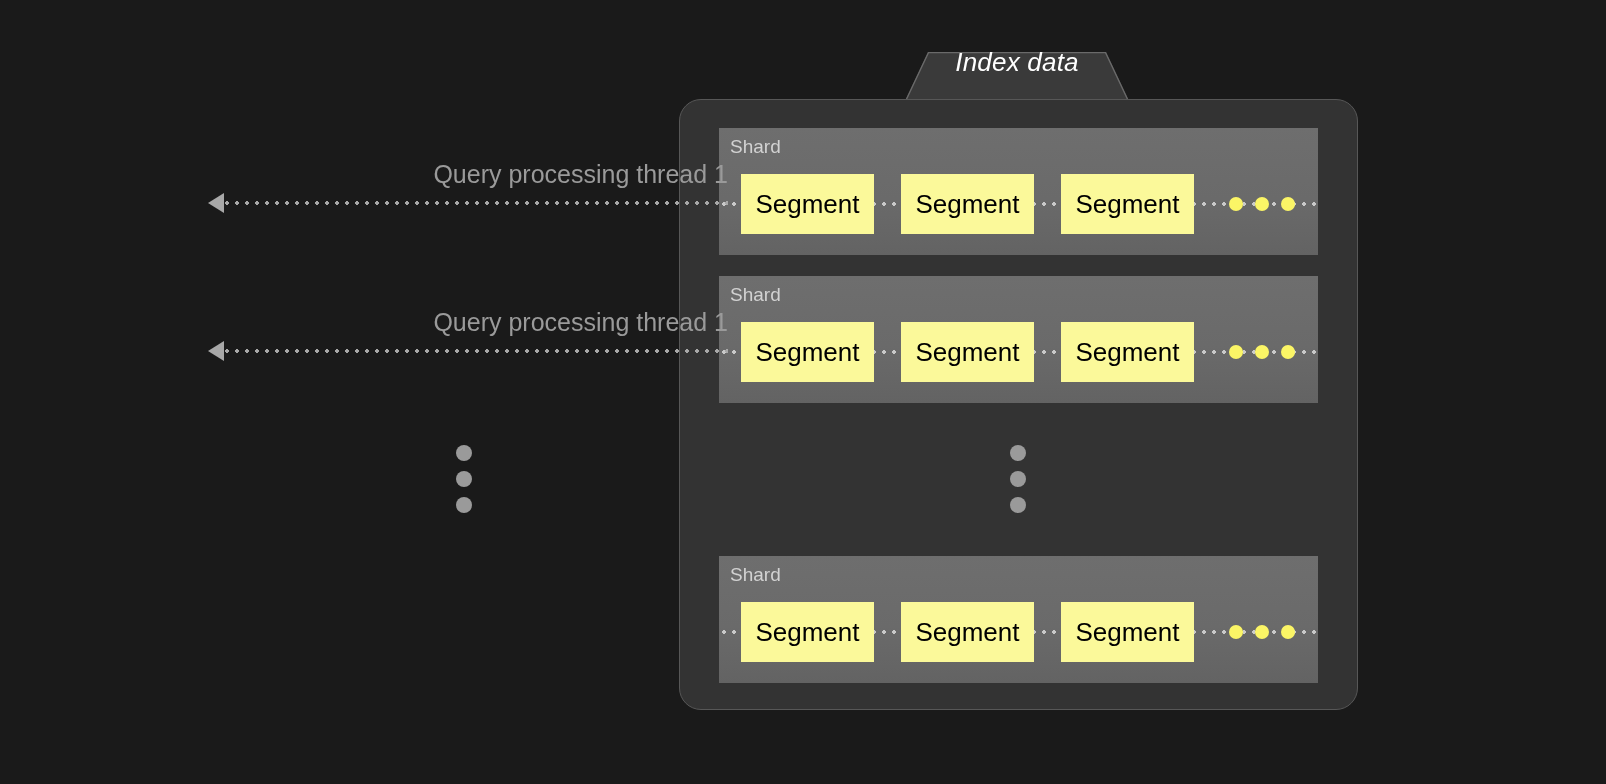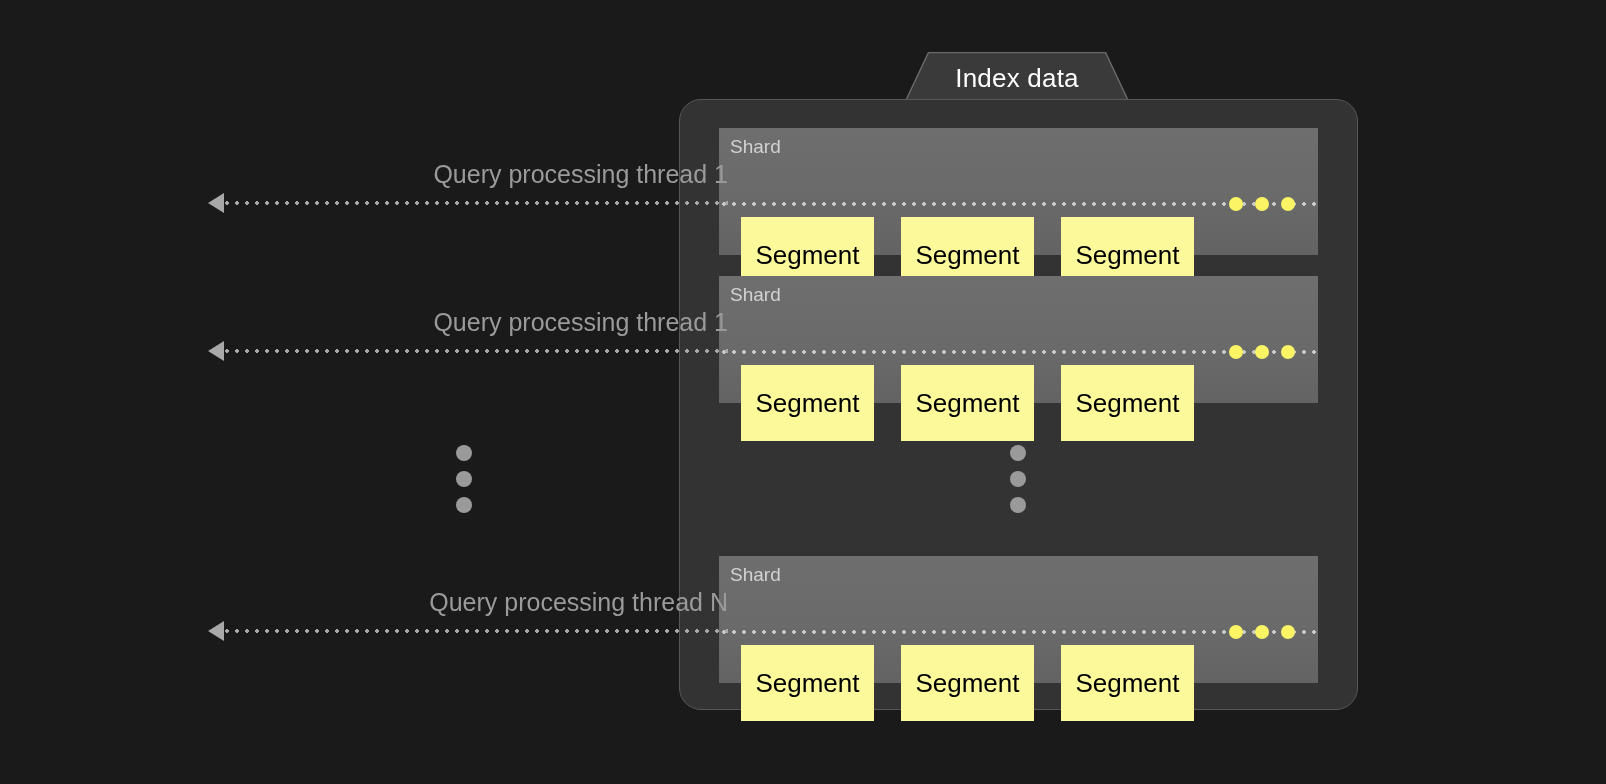"Index data" .index-tab-label { font-style: none -> italic; top: 52px -> 36px }
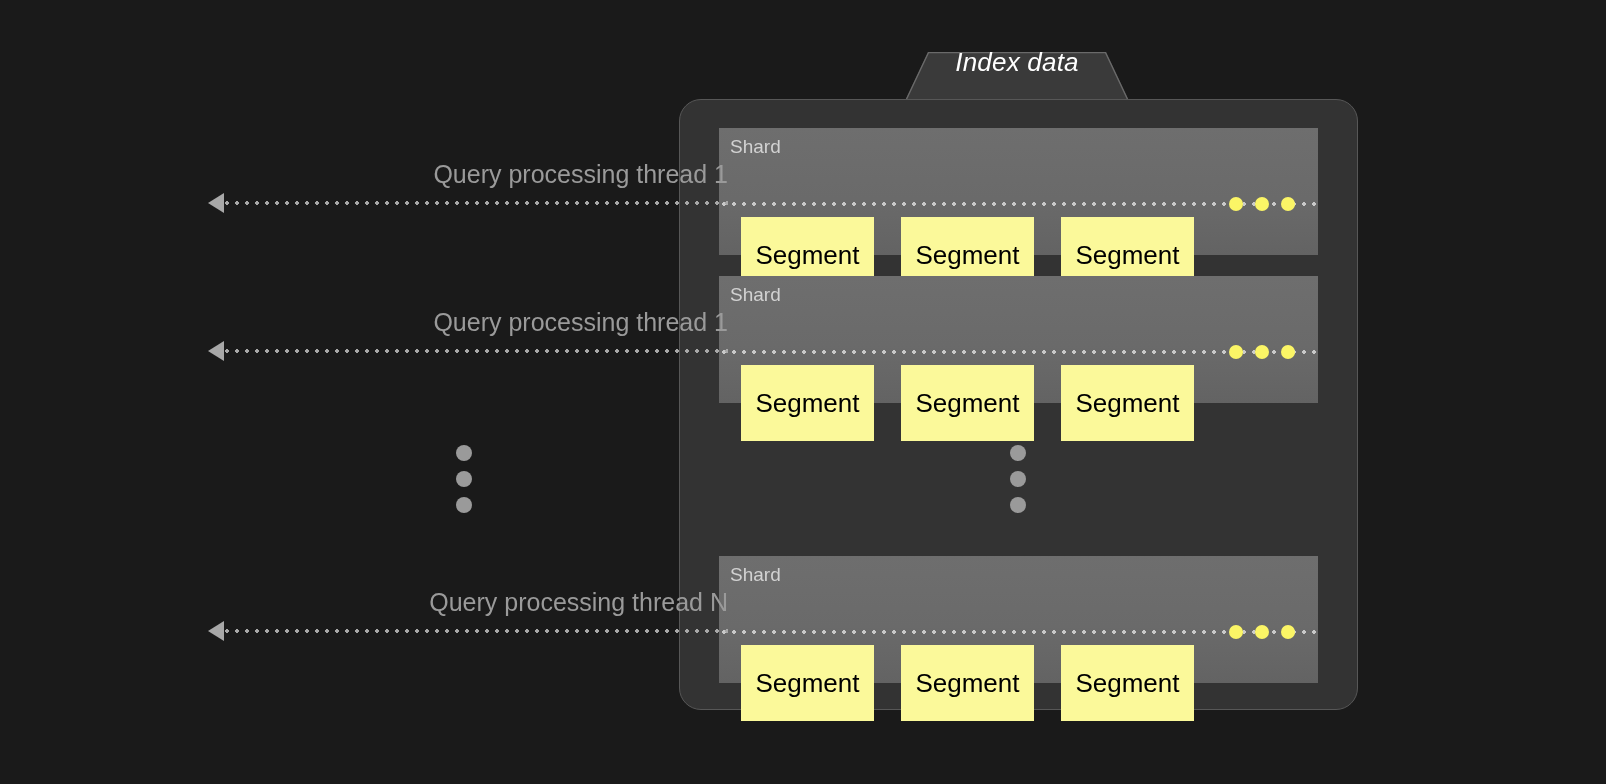"Segment" .segment { height: 76px -> 60px; margin-top: 43px -> none }
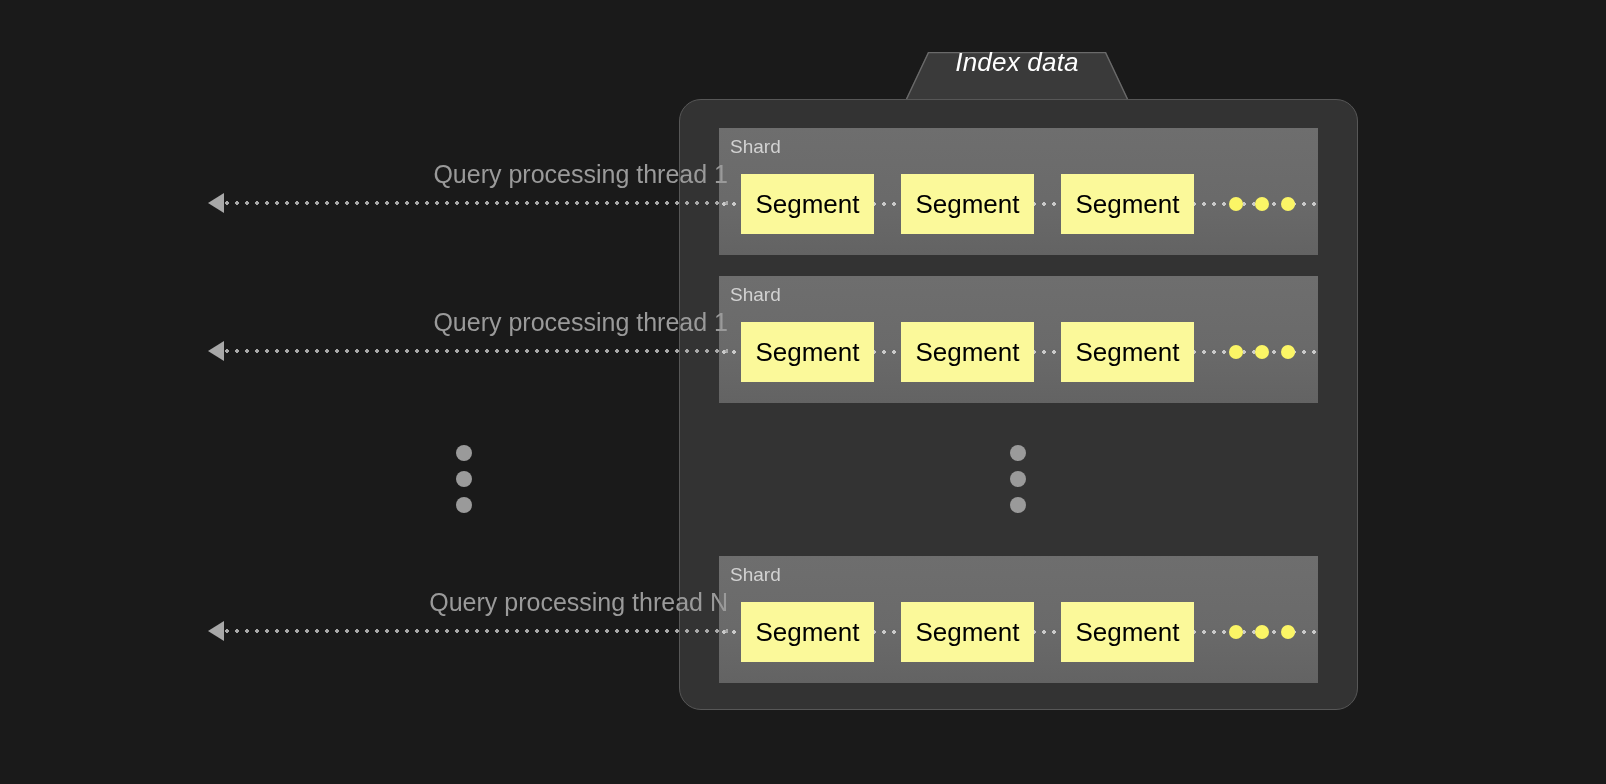"Query processing thread N" div.thread { html: <div> <div>Query processing thread N</div> <div></div> <div></div> </div> -> none }
